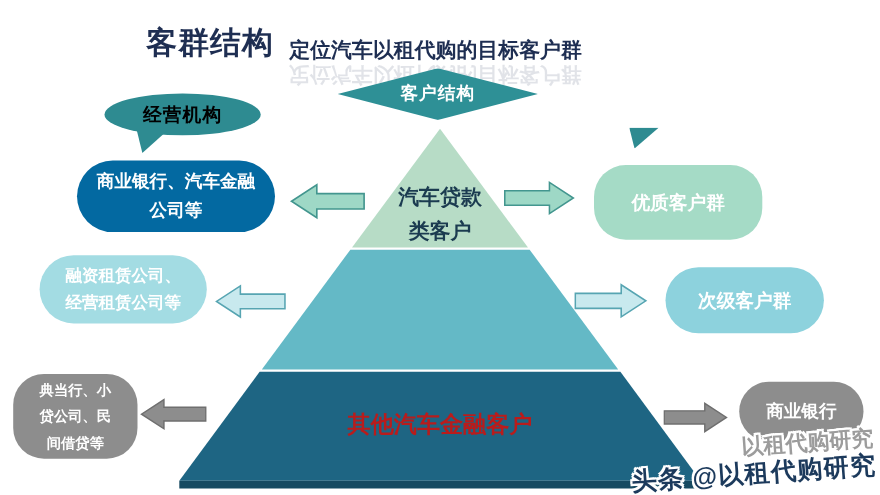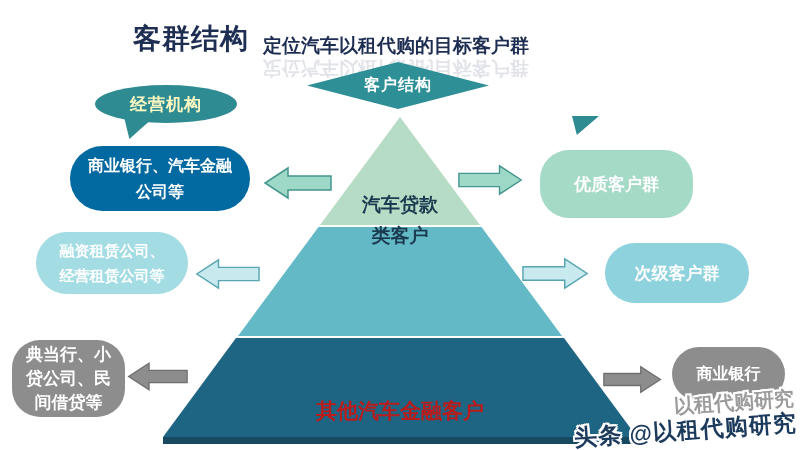"经营机构" .bubble { color: #fef9c3 -> #000000 }
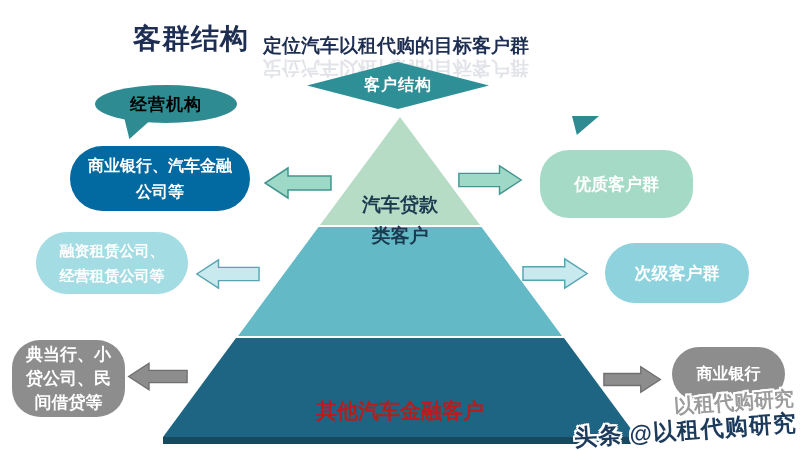"汽车贷款" .tier-label { margin-top: 25px -> none }
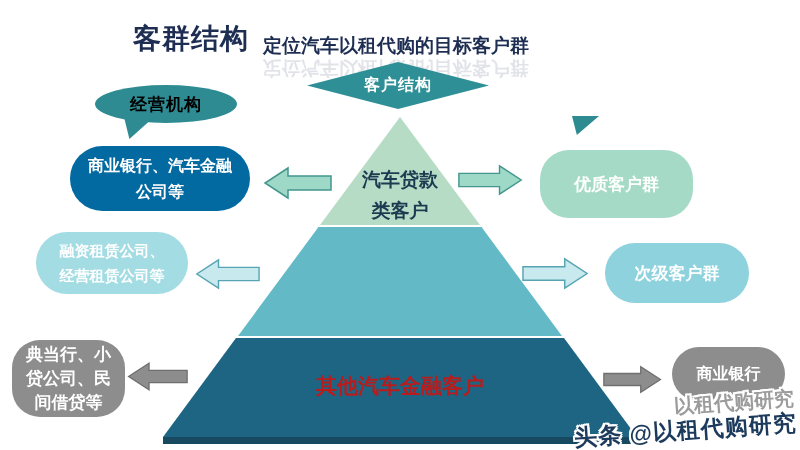"典当行、小" .box-l3 { font-size: 17px -> 13px }
